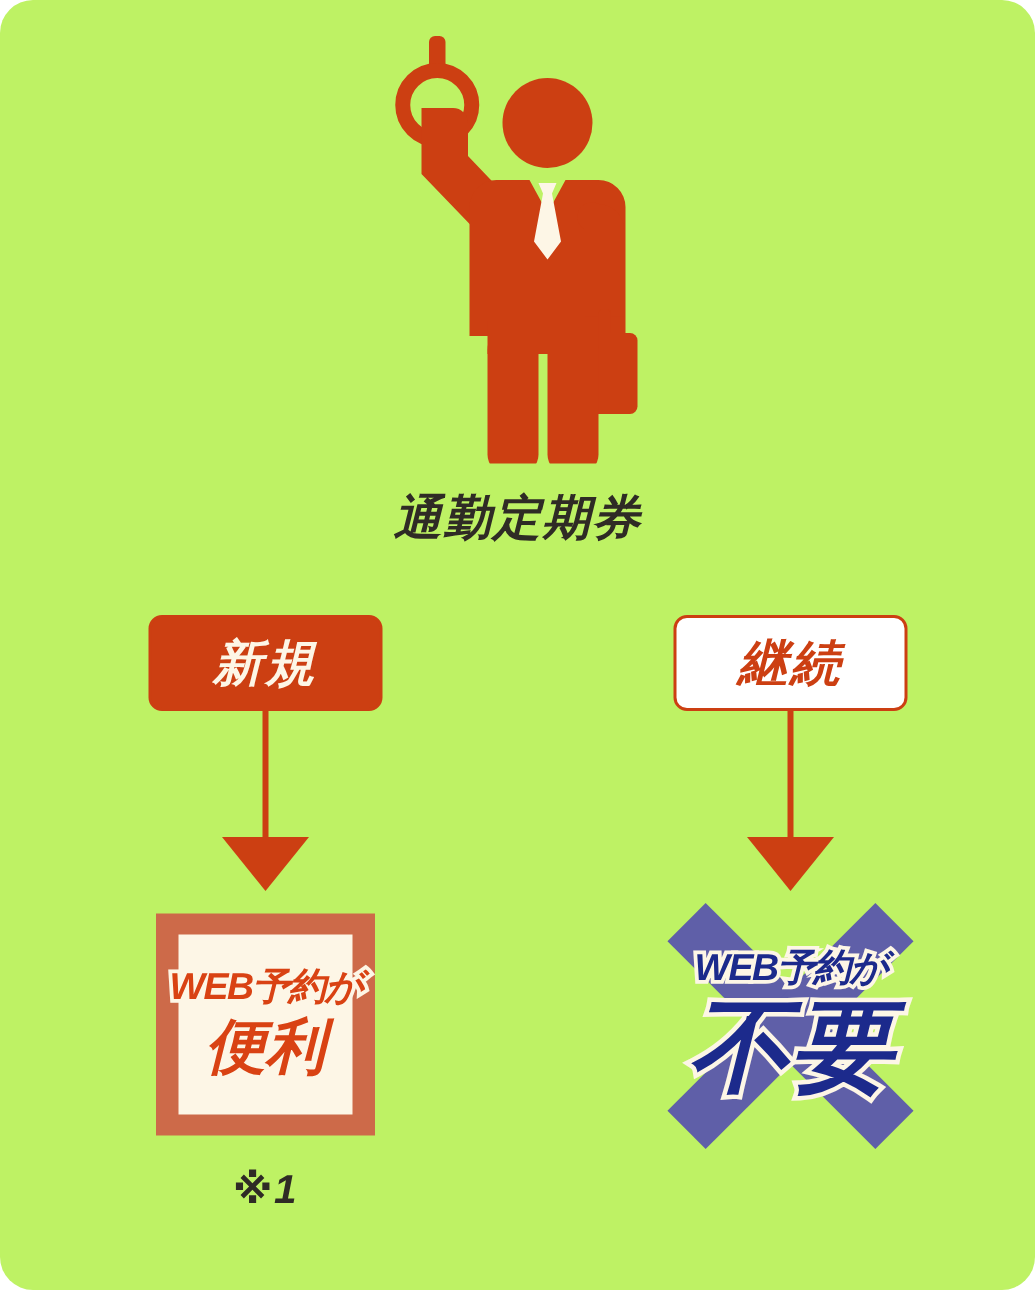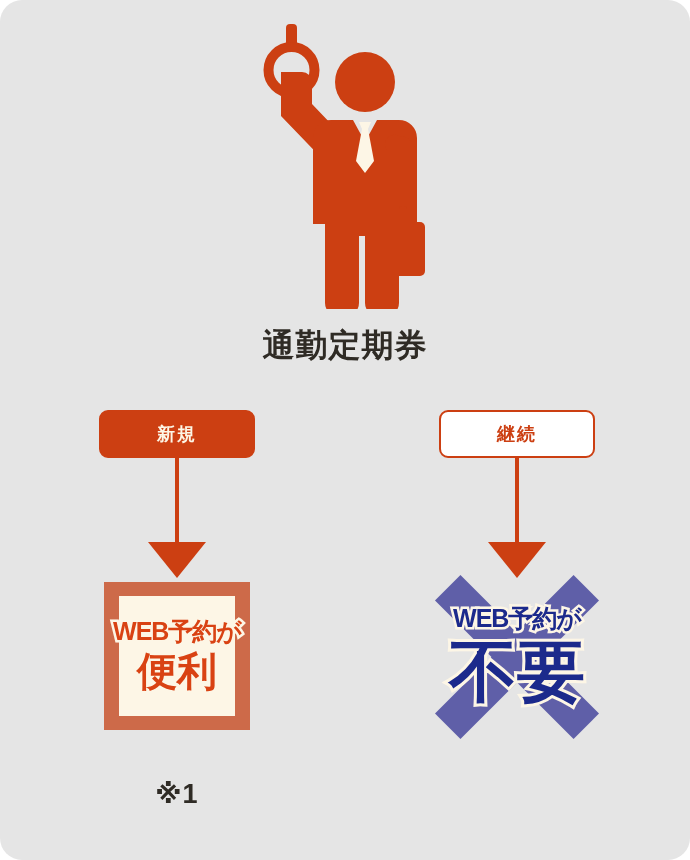"通勤定期券" .card { background: #e5e5e5 -> #bef264; font-style: none -> italic }
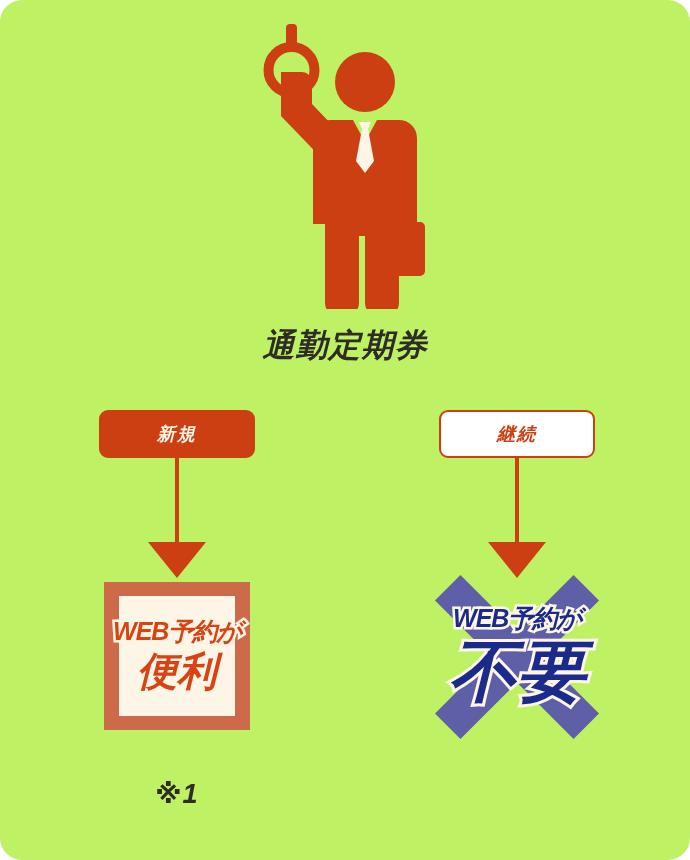"新規" .badge { font-size: 18px -> 33px; height: 48px -> 64px }
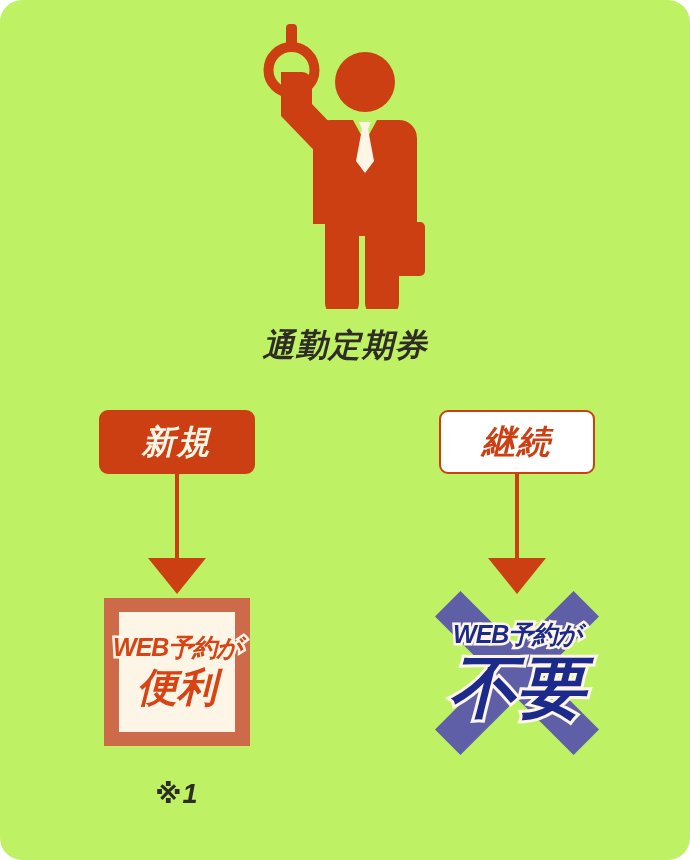"継続" .branch.right { left: 362px -> 372px }
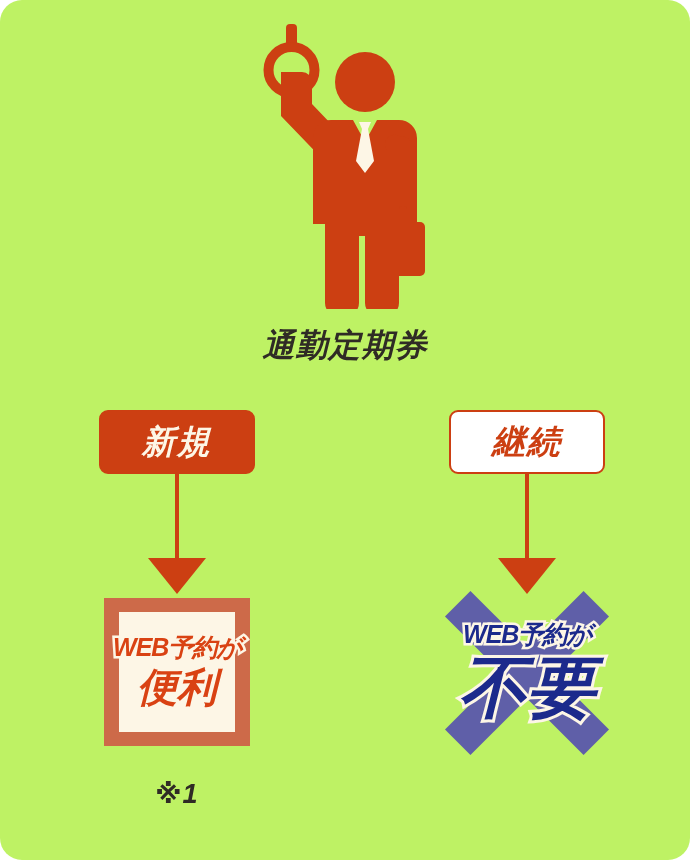"WEB予約が" .outcome { margin-top: 4px -> 15px }
